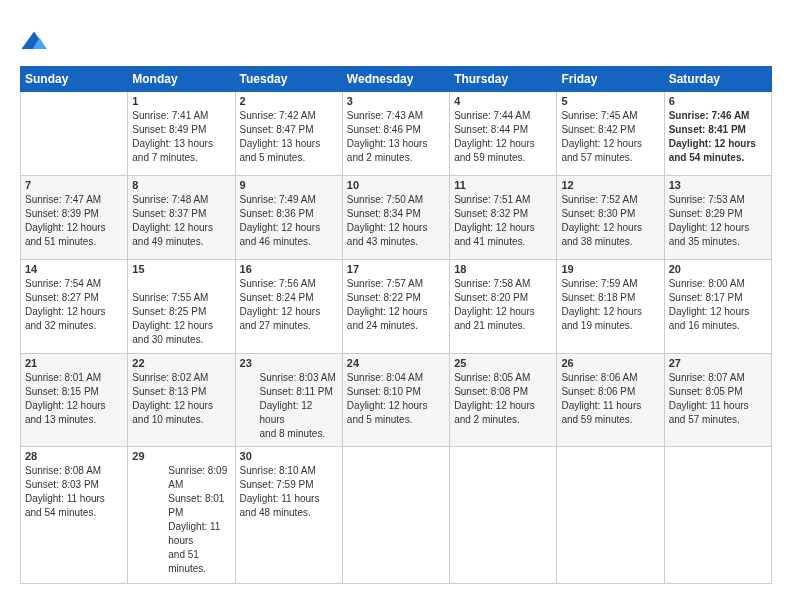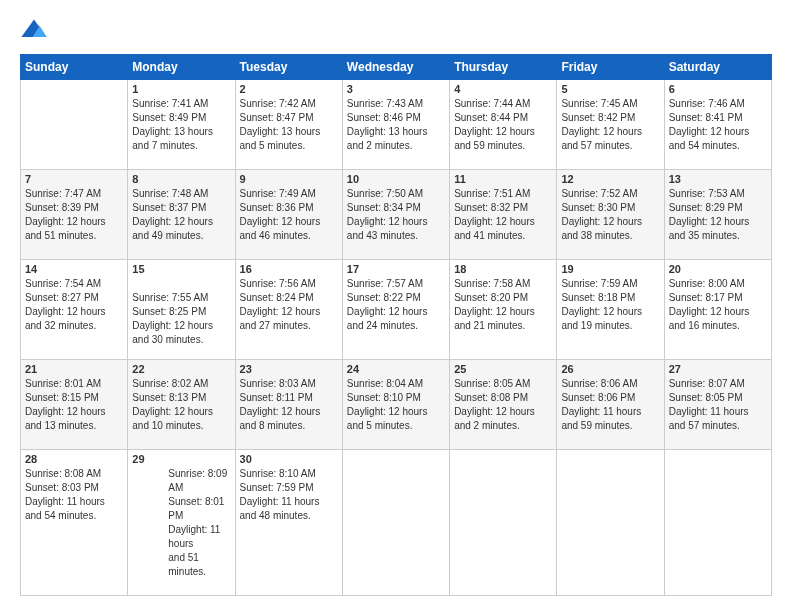"Sunday" .page { padding: 16px 20px -> 28px 20px }
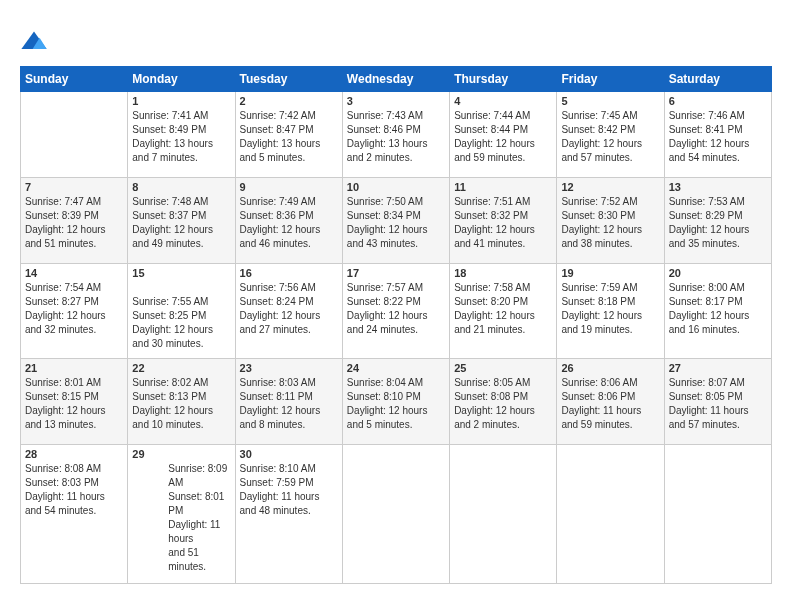"Sunrise: 7:46 AM" div.day-info { font-weight: none -> bold }
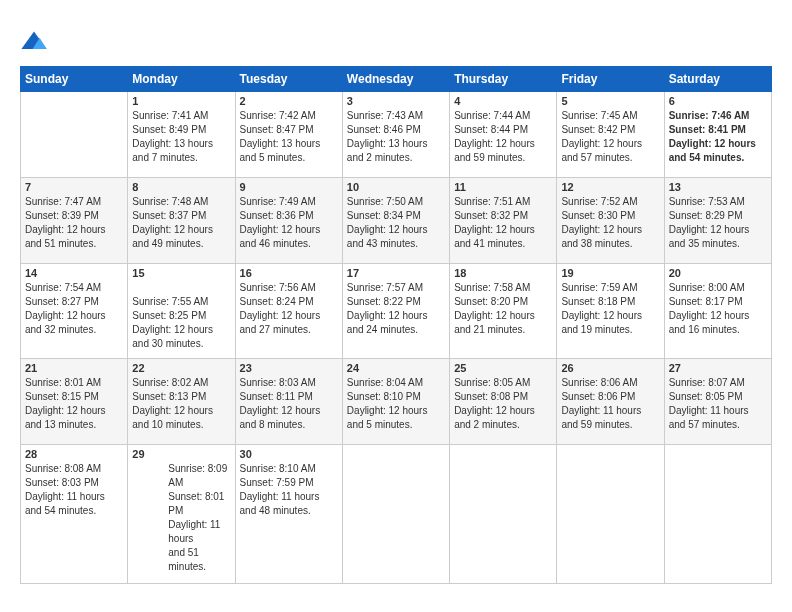"Sunrise: 8:03 AM" div.day-info { margin-left: none -> 20px }
